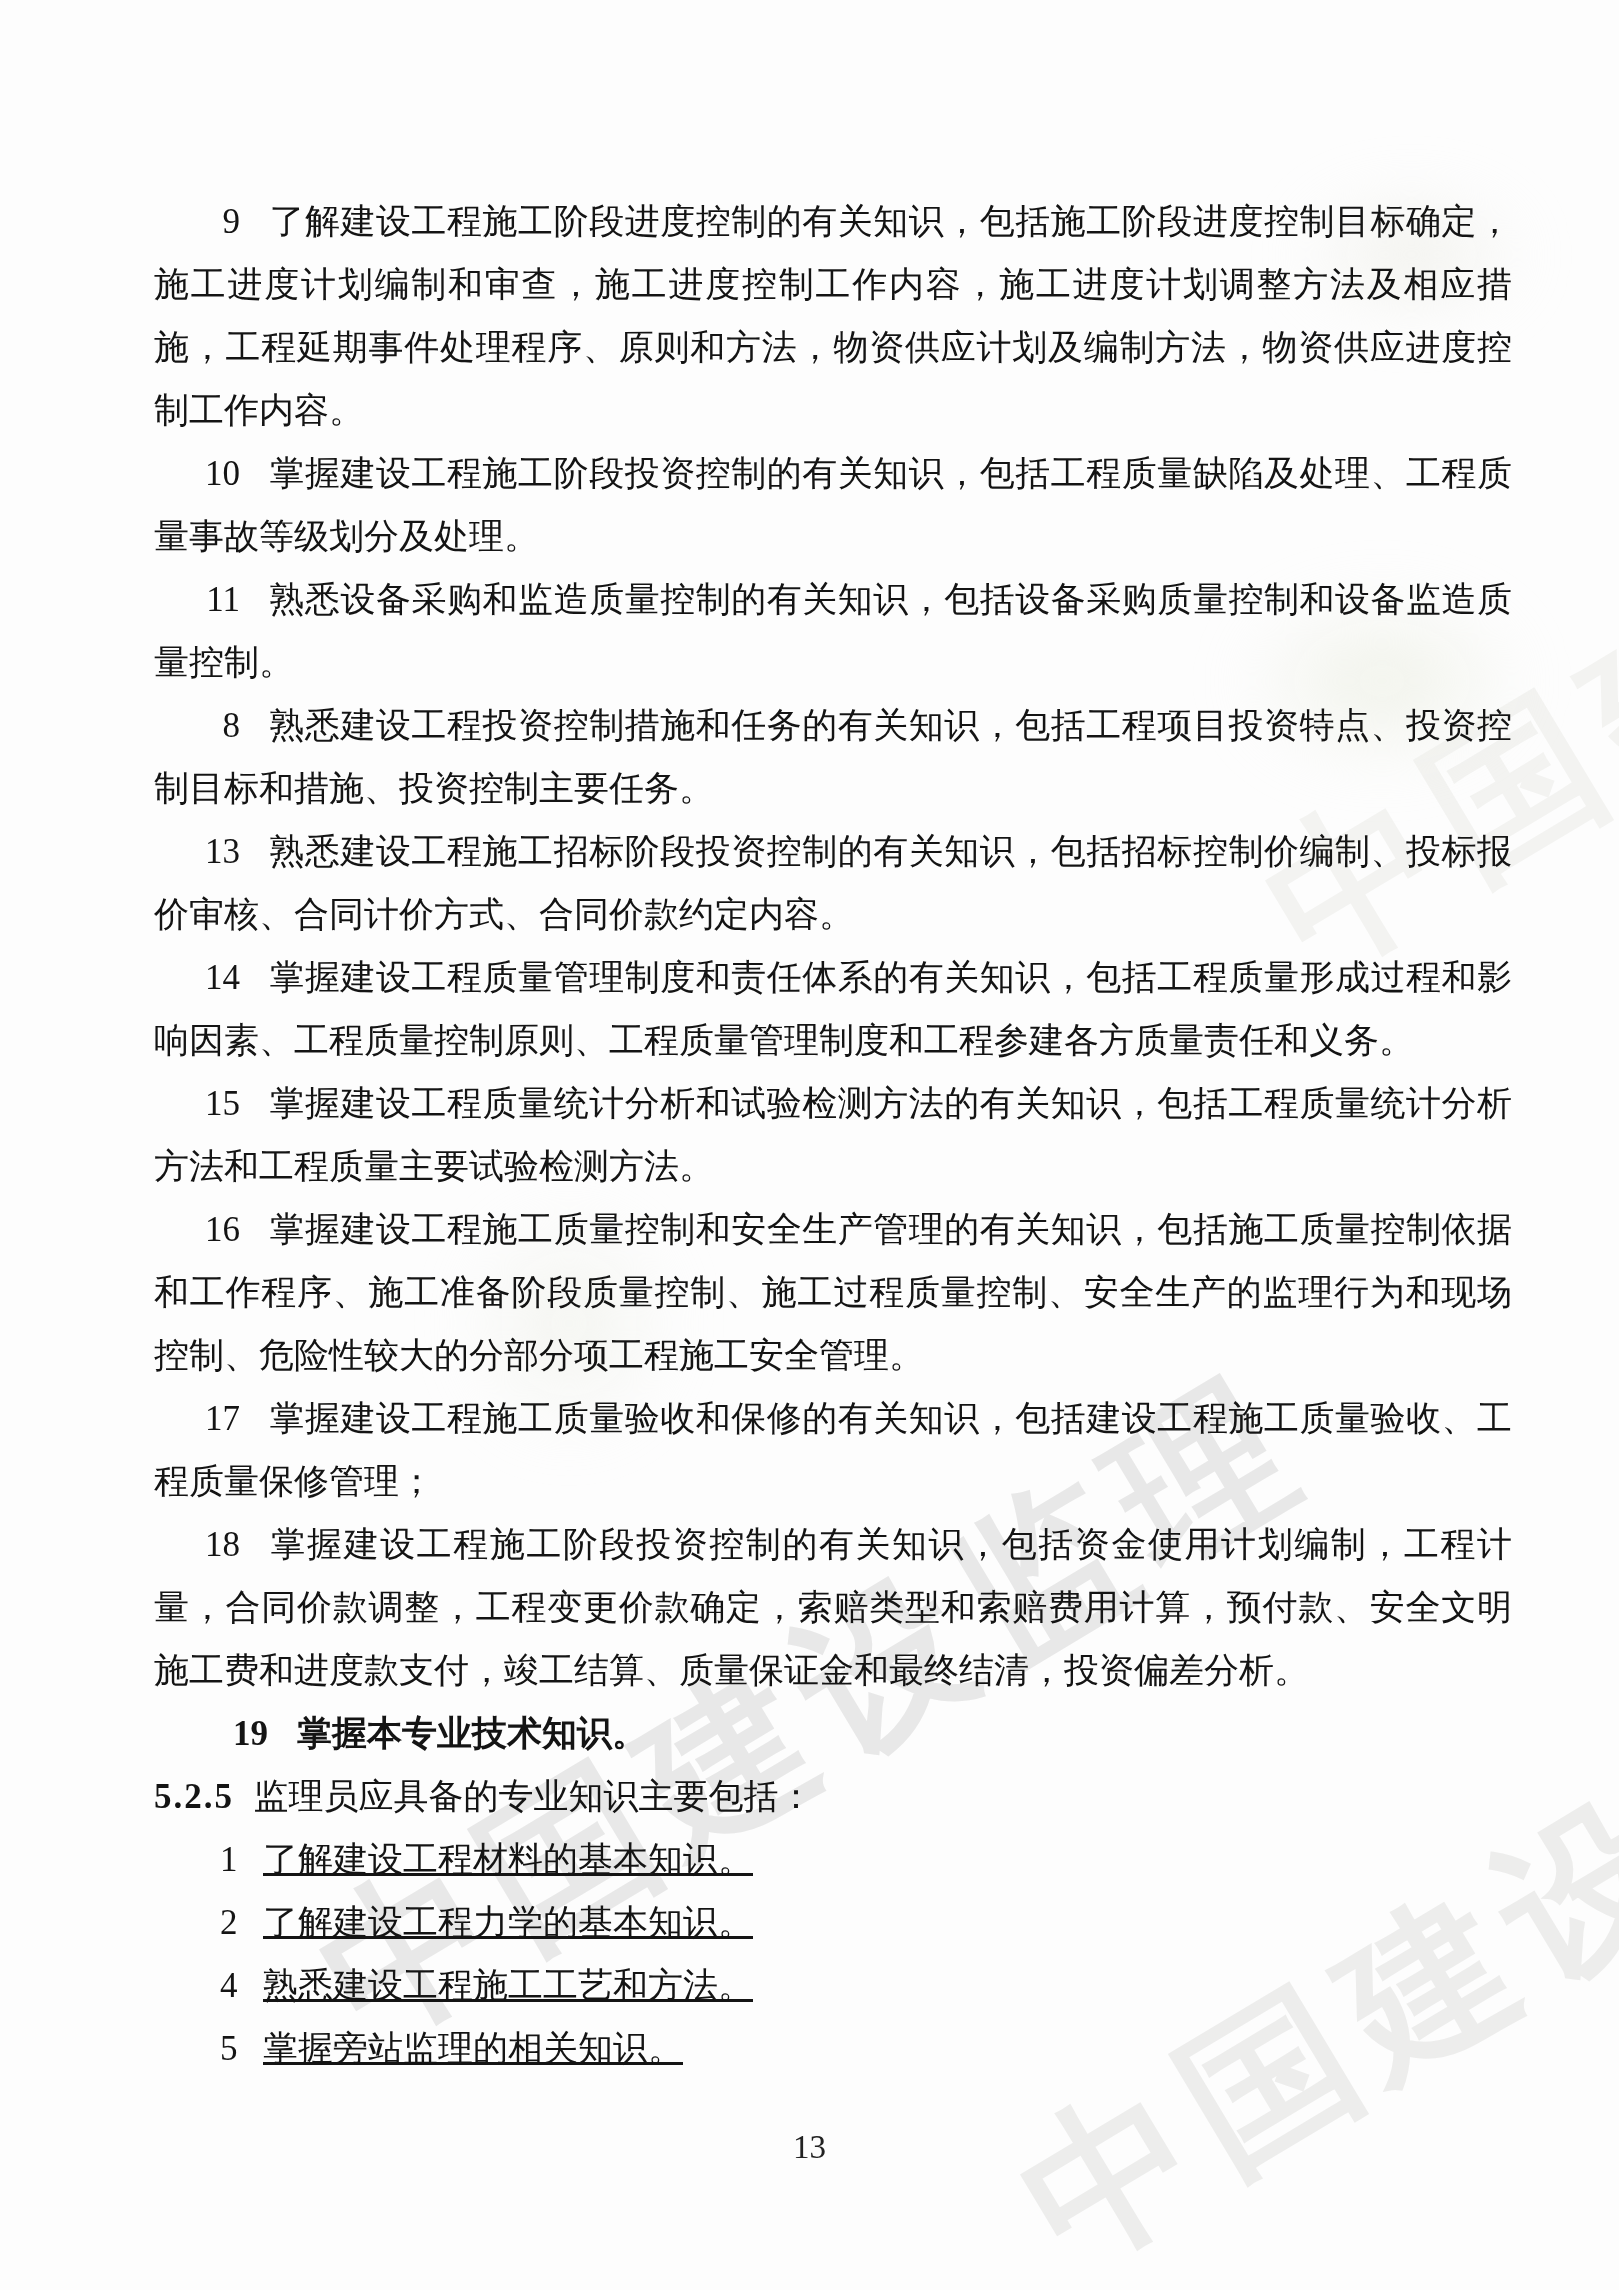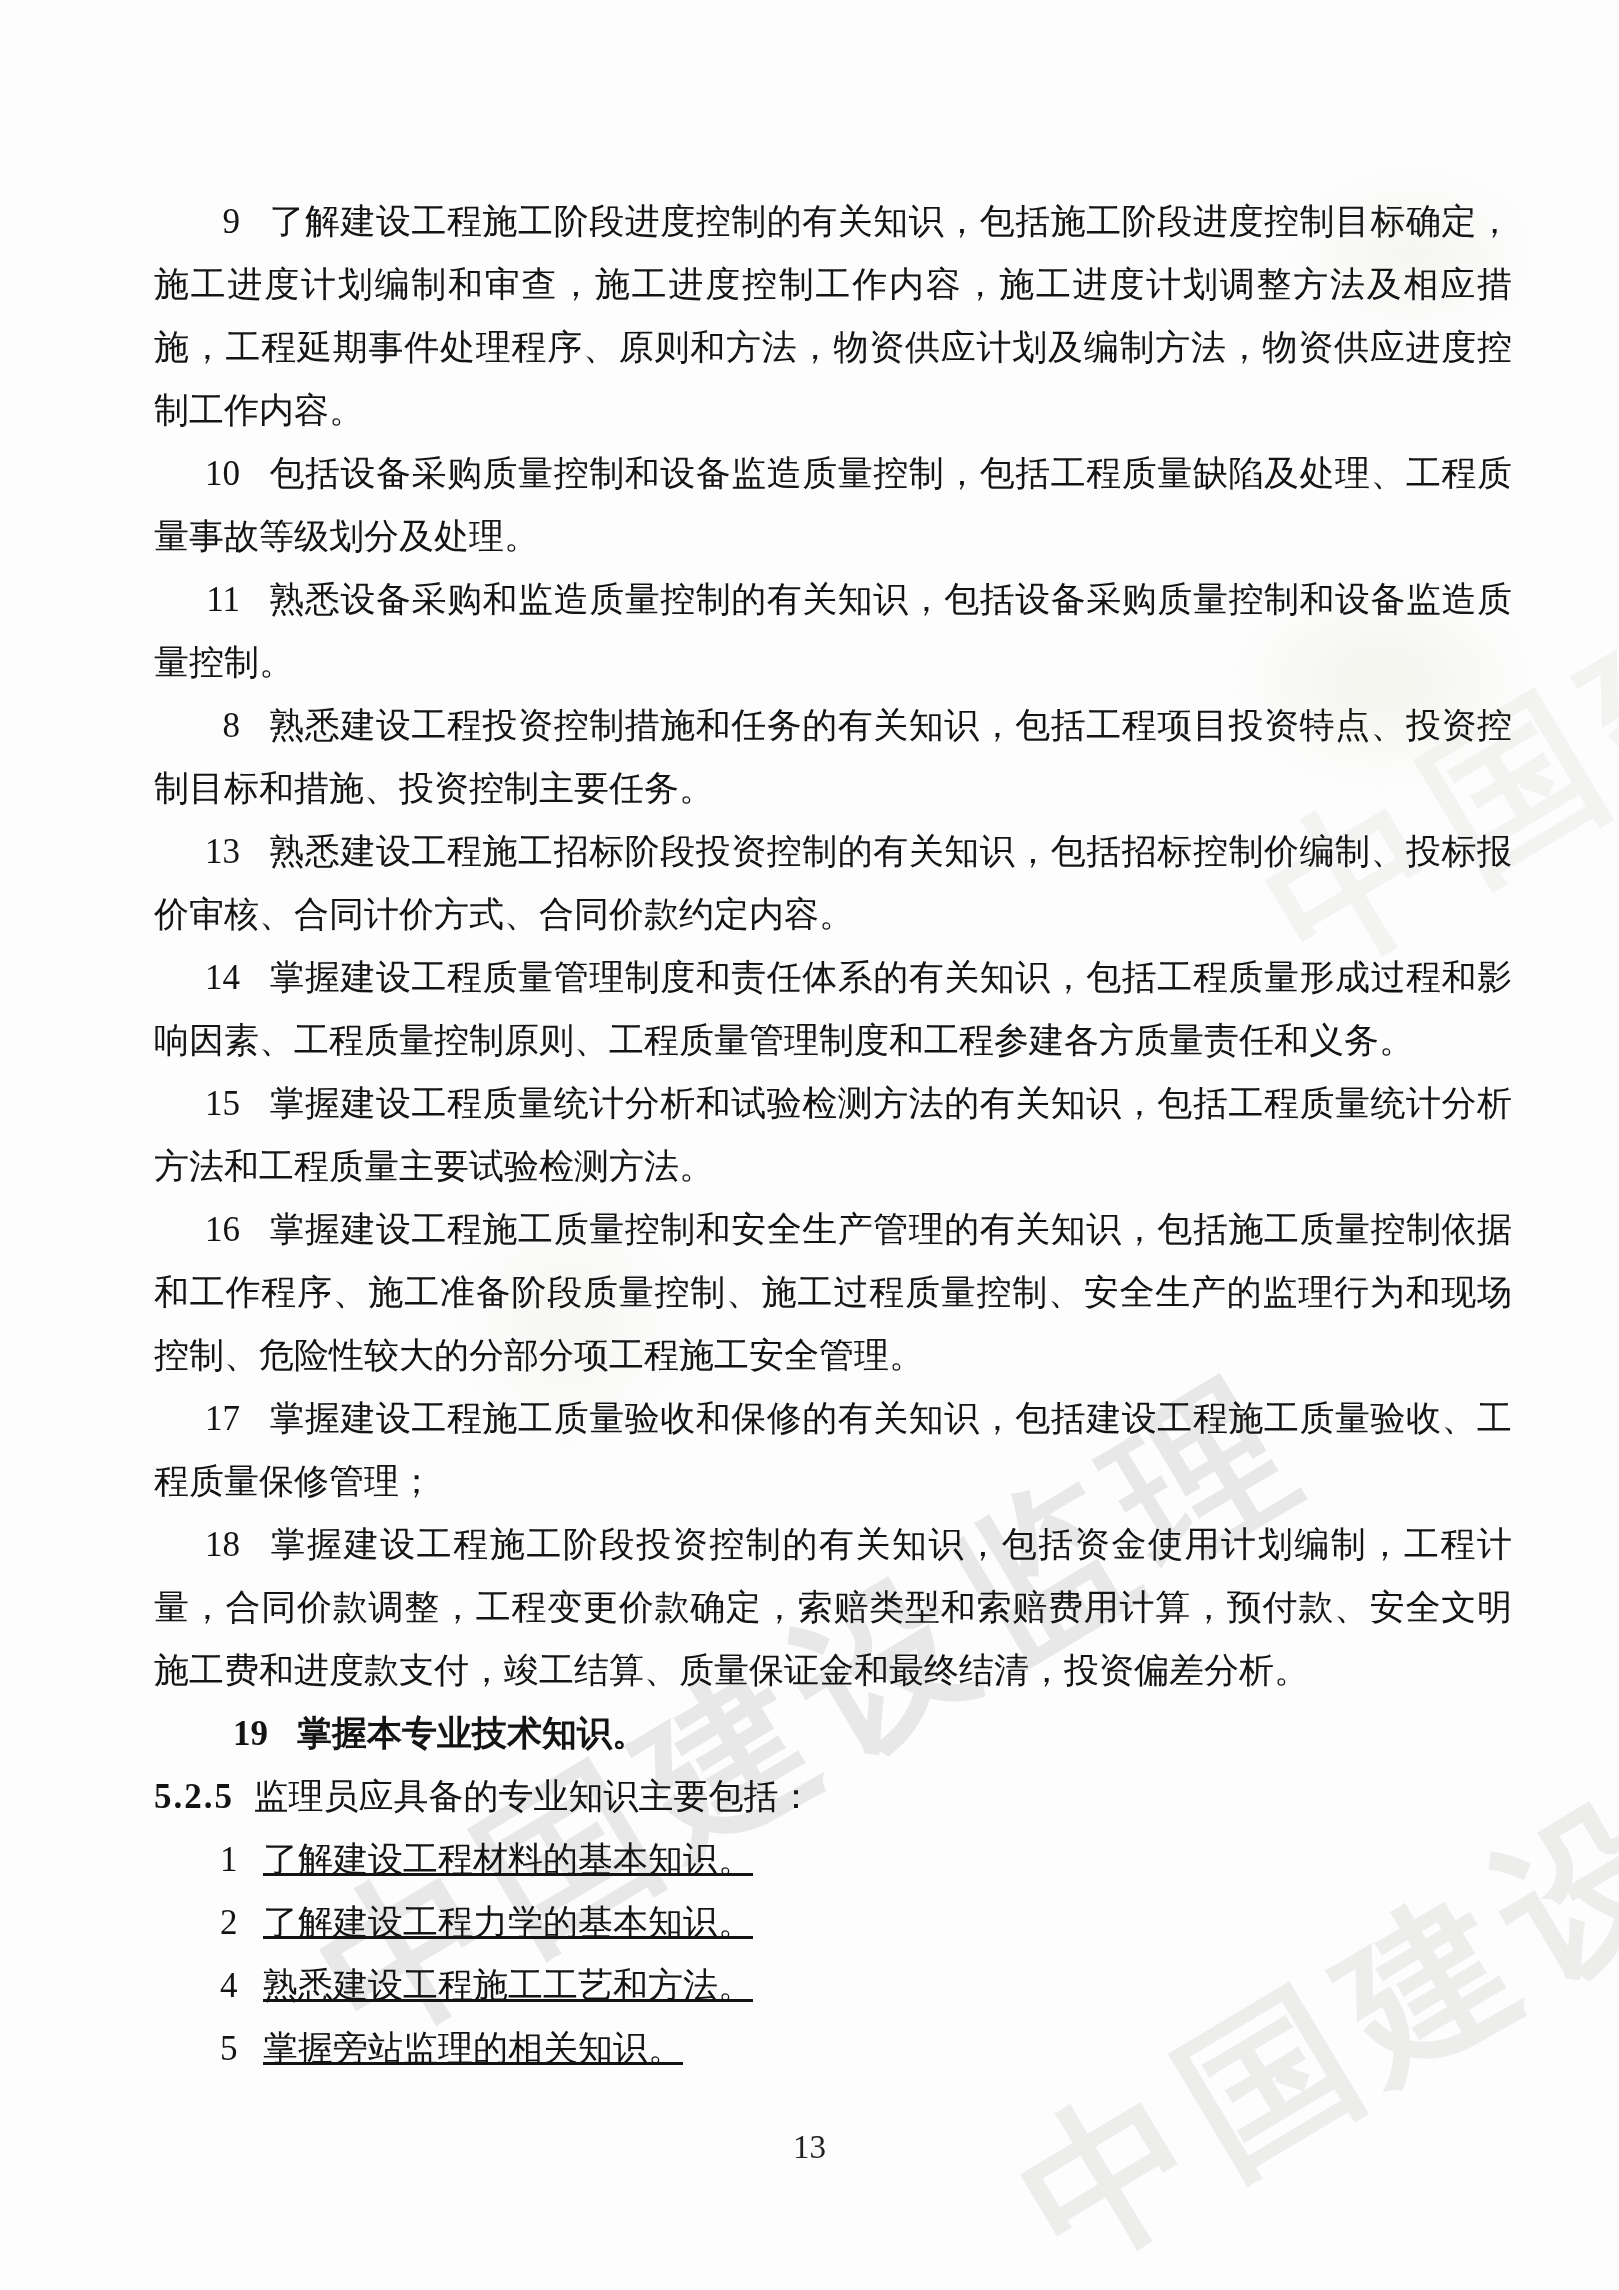"包括设备采购质量控制和设备监造质量控制，包括工程质量缺陷及处理、工程质量事故等级" span { text: 包括设备采购质量控制和设备监造质量控制 -> 掌握建设工程施工阶段投资控制的有关知识 }
